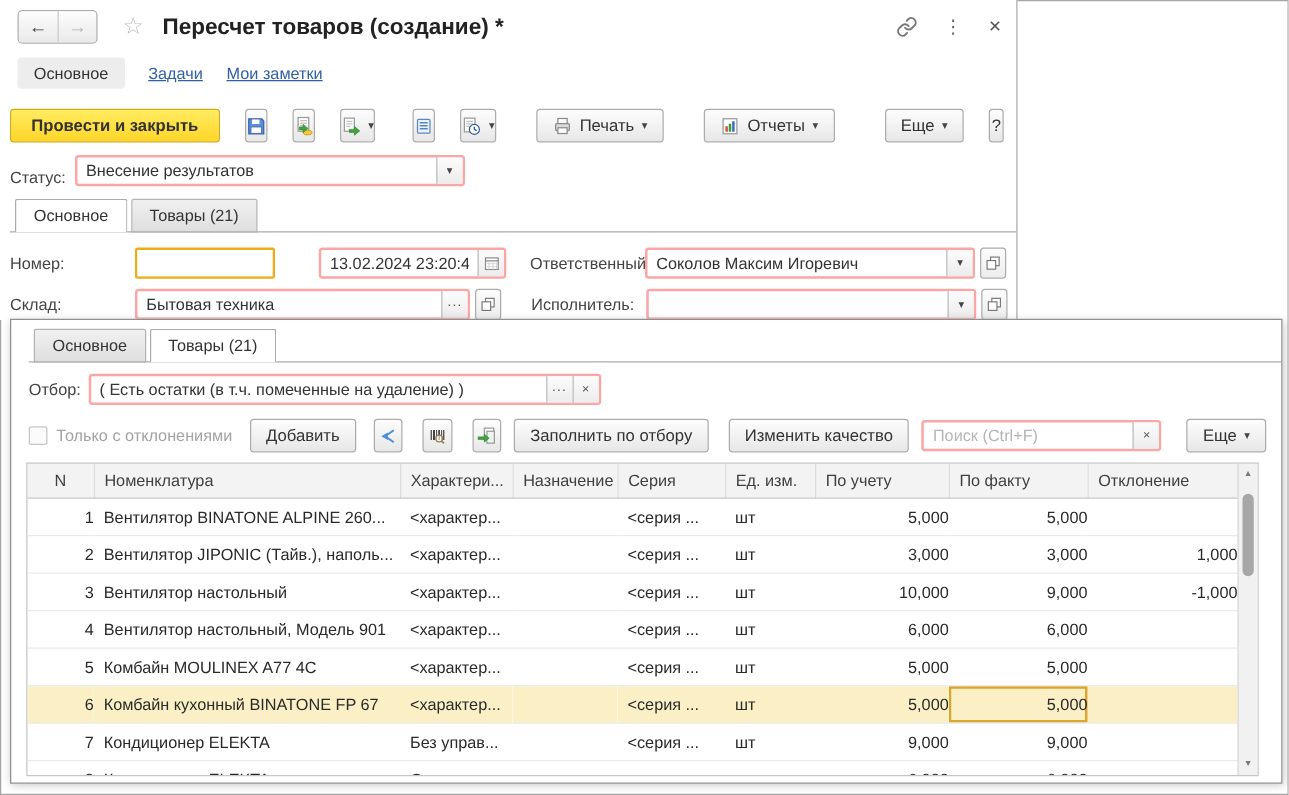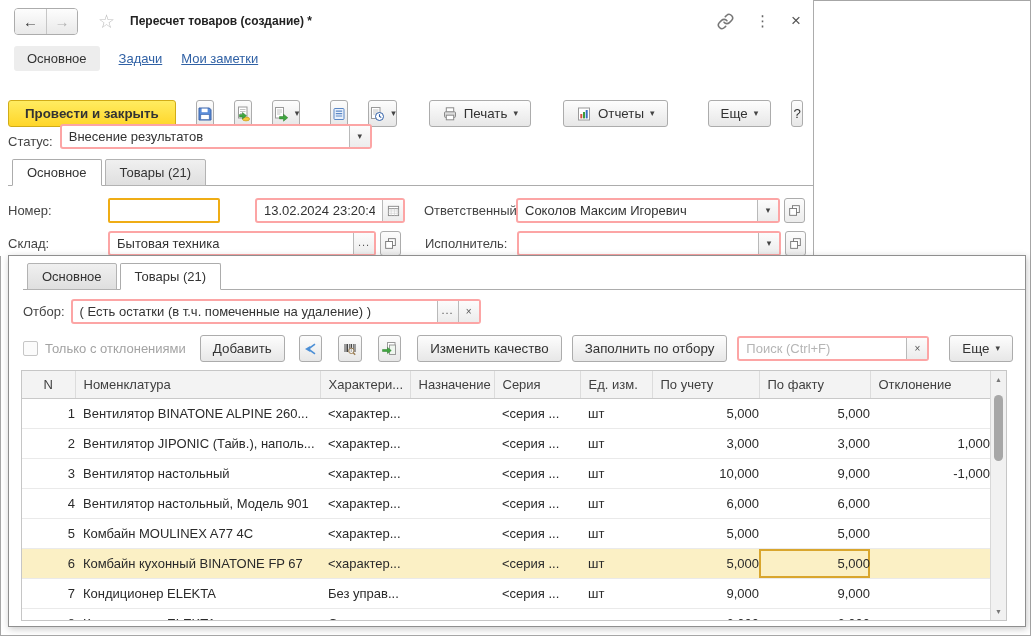"Пересчет товаров (создание) *" .title { font-size: 12px -> 18px }
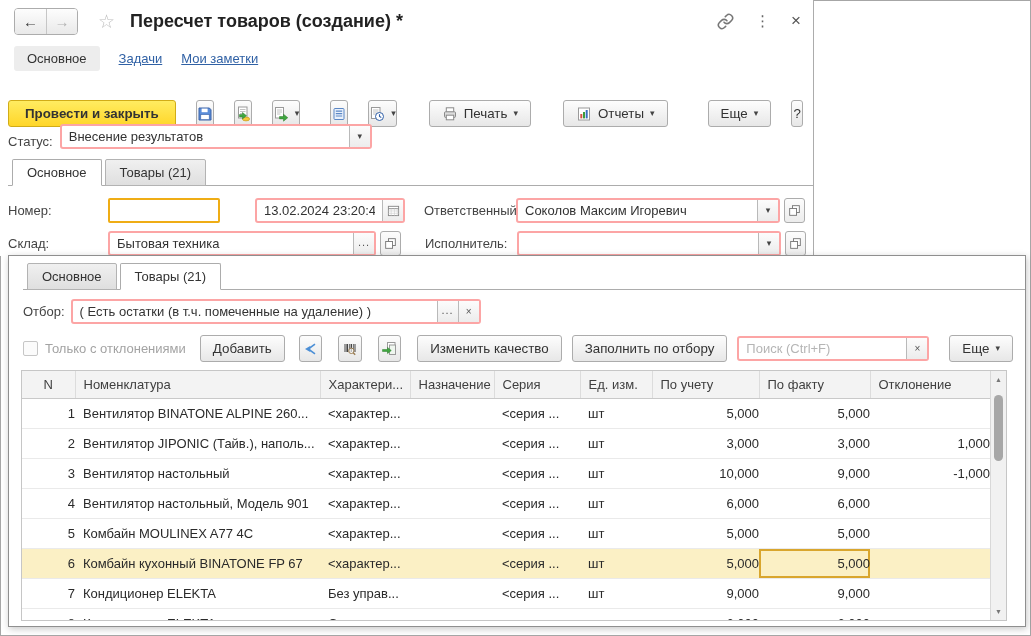"Провести и закрыть" .toolbar { top: 100px -> 87px }
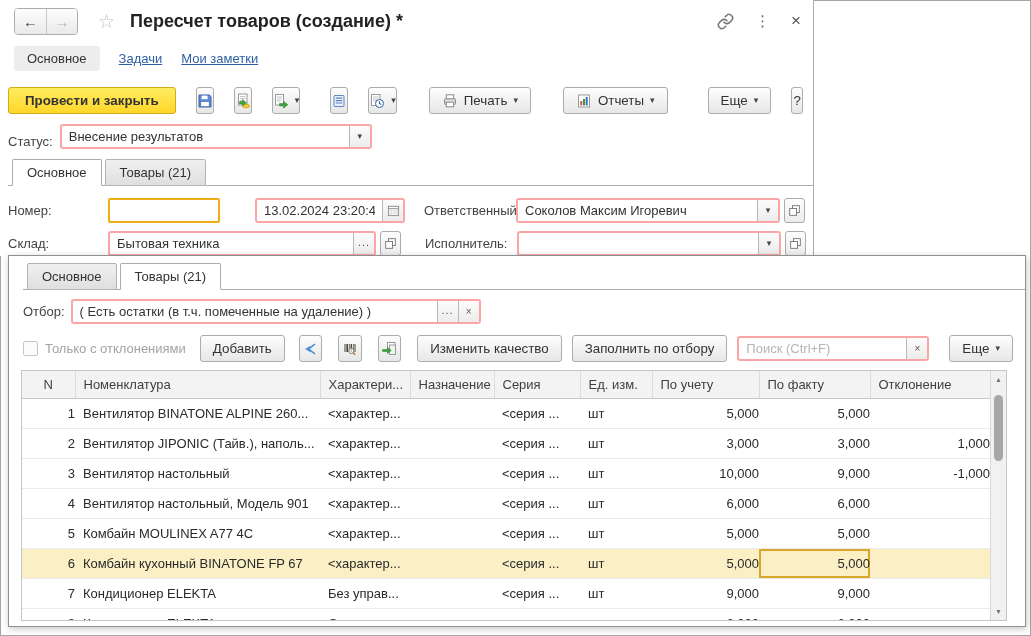"Изменить качество" button.btn { order: before "Заполнить по отбору" -> after "Заполнить по отбору" }
